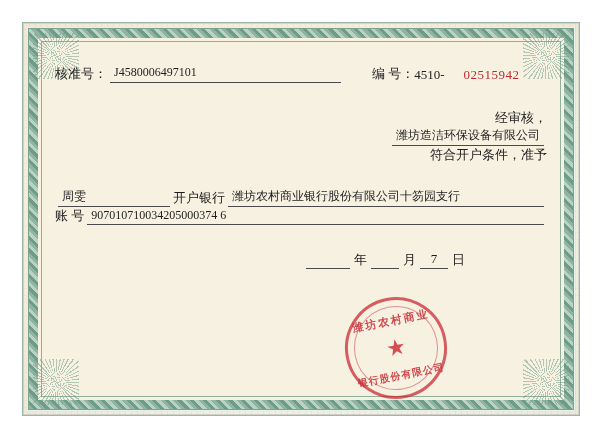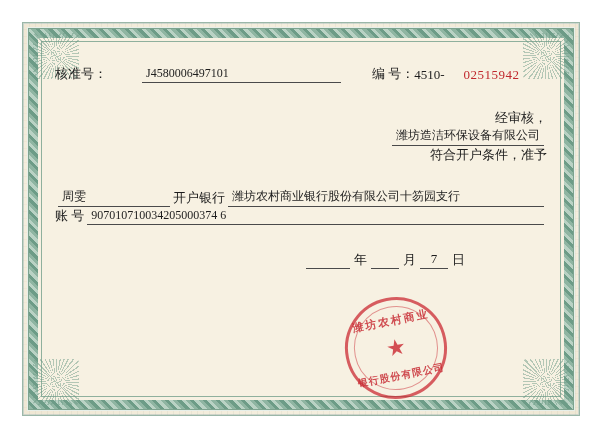"核准号：" .approval-left { align-items: flex-end -> none; gap: 32px -> none }
